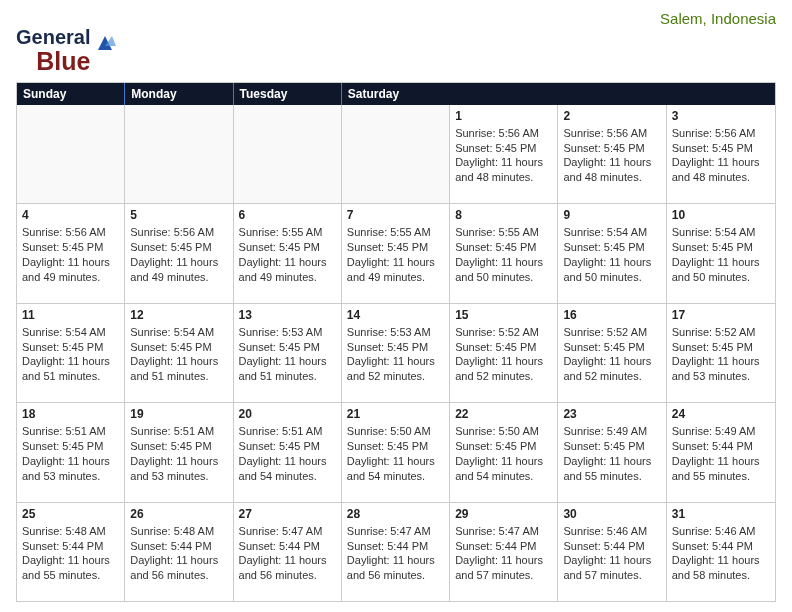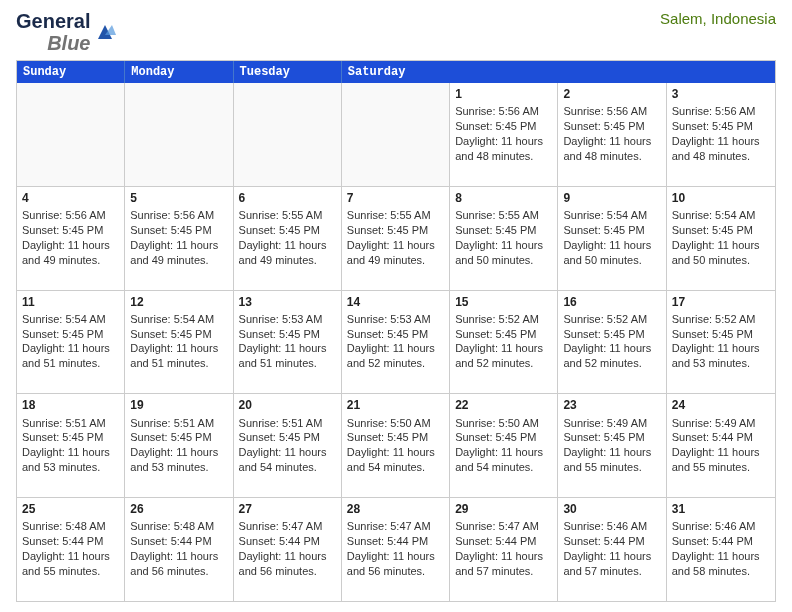"General" div { margin-top: none -> 16px }
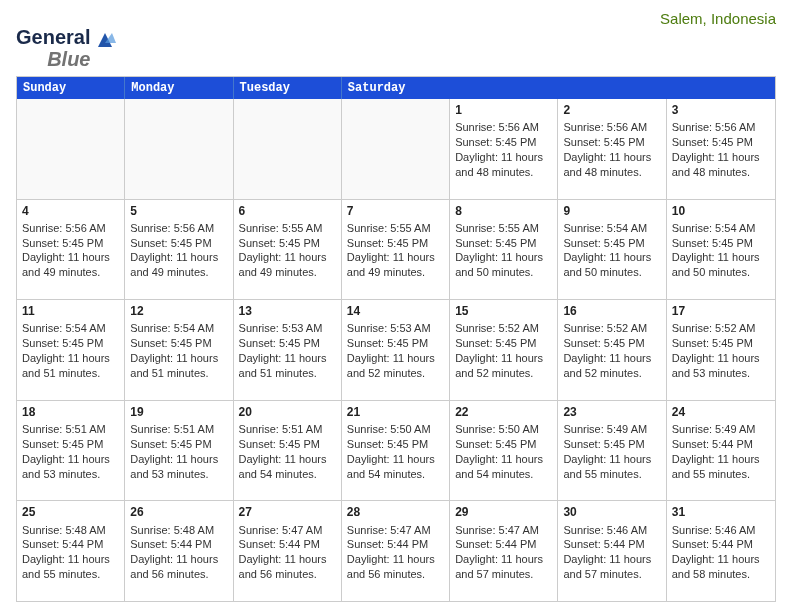"Blue" span { color: #737373 -> #7f1d1d; font-size: 20px -> 25px; font-style: italic -> none }
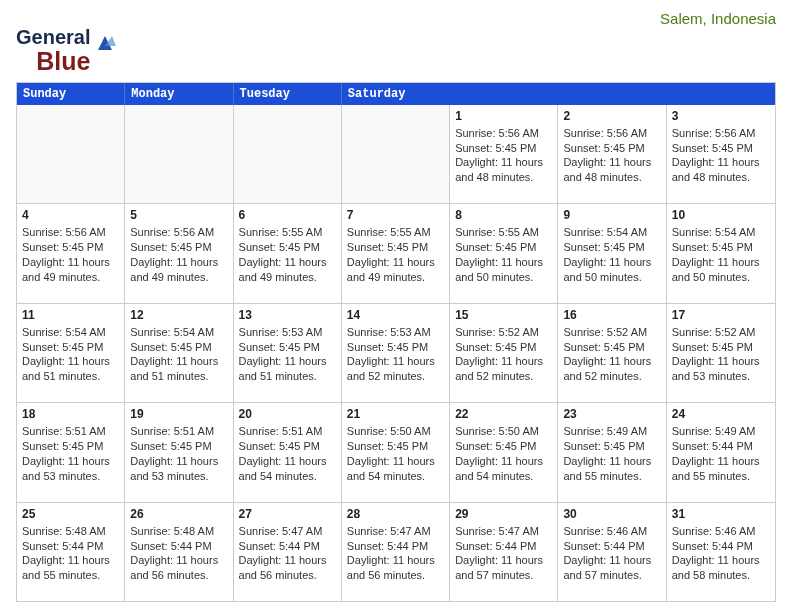"Sunday" .cal-header { background: #1d4ed8 -> #0f172a; font-family: Liberation Mono, monospace -> none }
